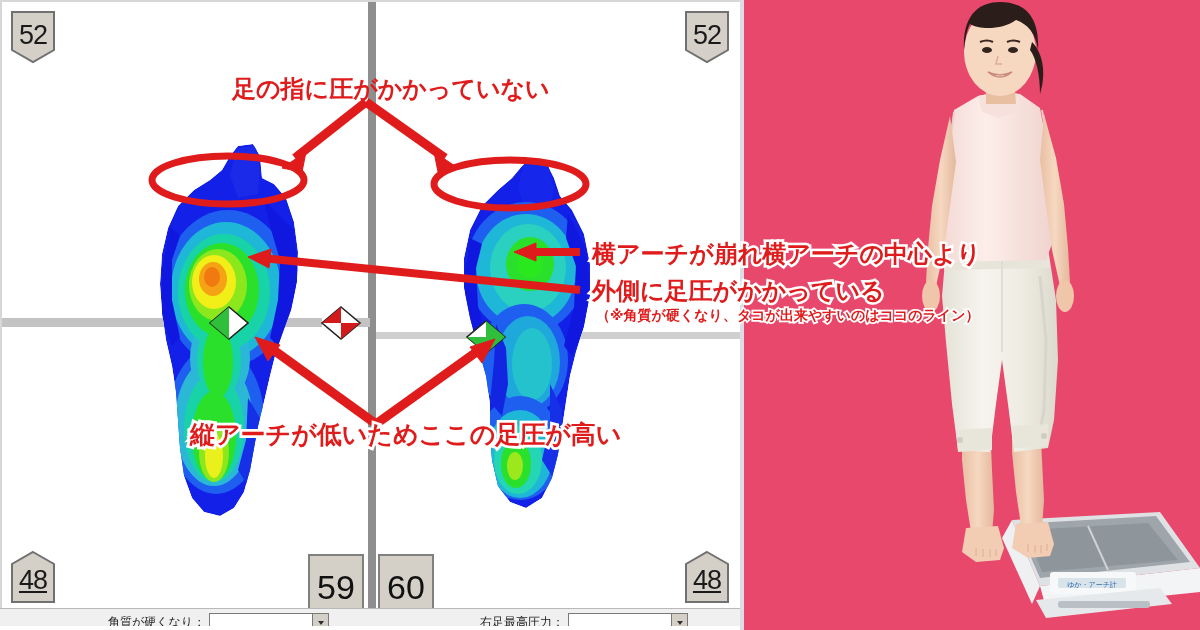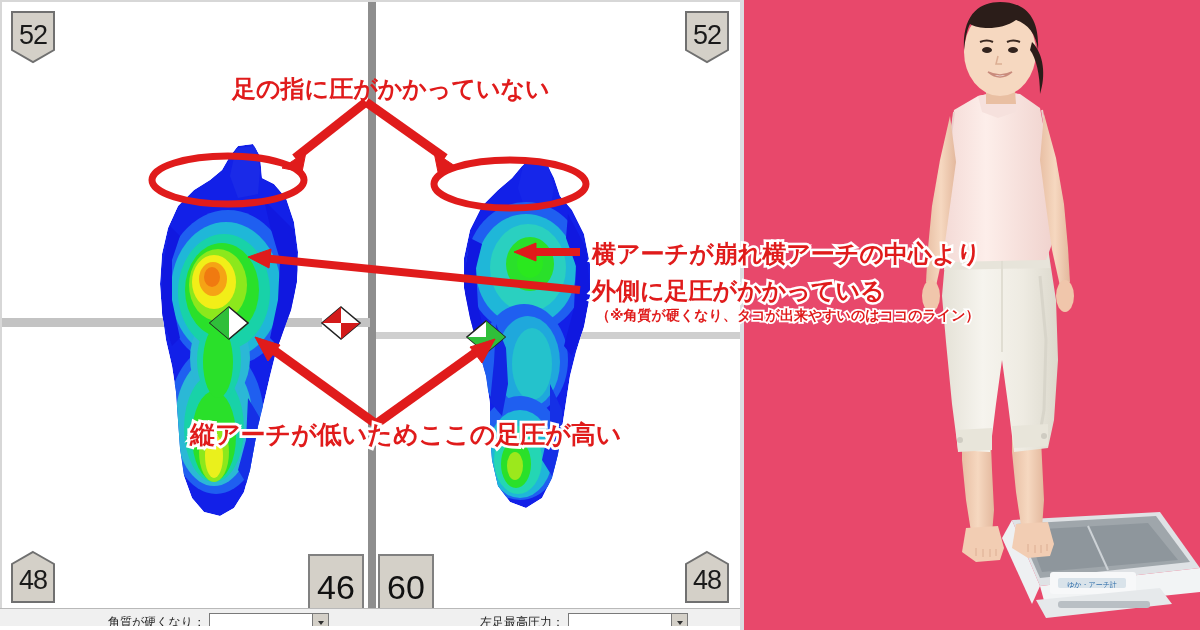"48" .gauge.up span { text-decoration: none -> underline }
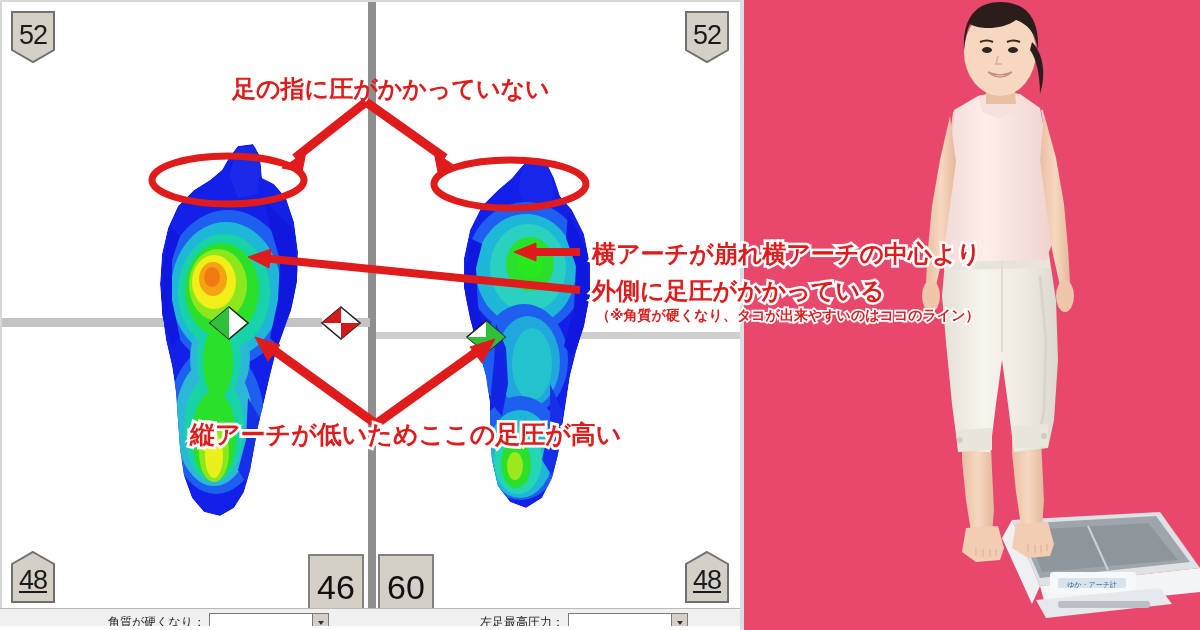"46" span { text: 46 -> 59 }
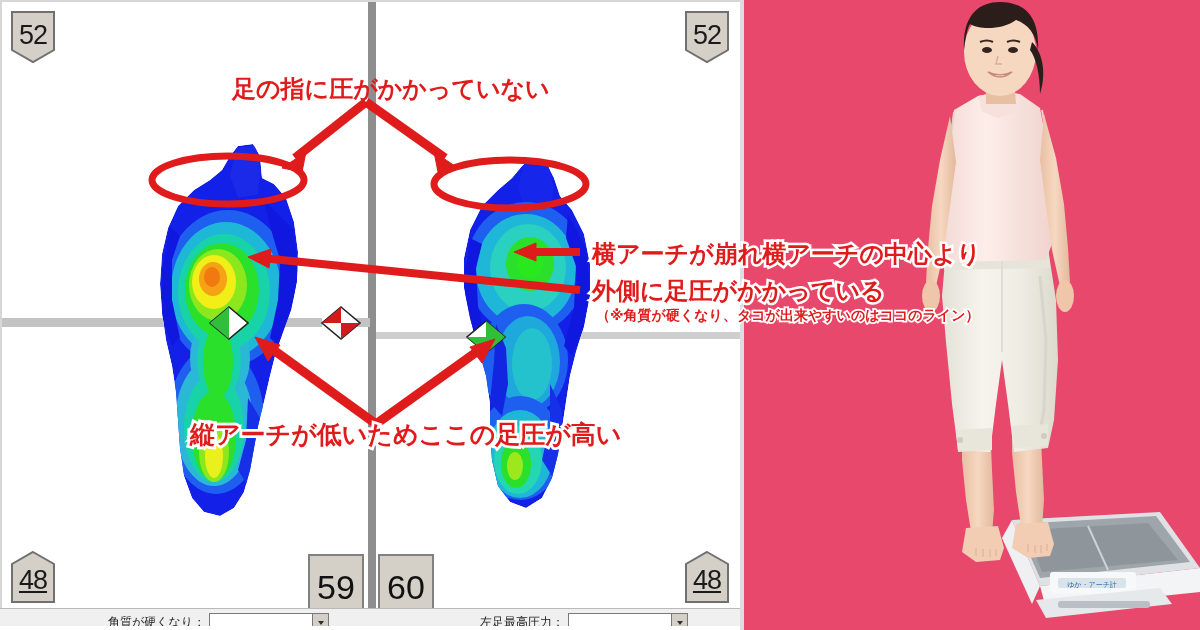"左足最高圧力：" span.field-label { text: 左 -> 右 }
